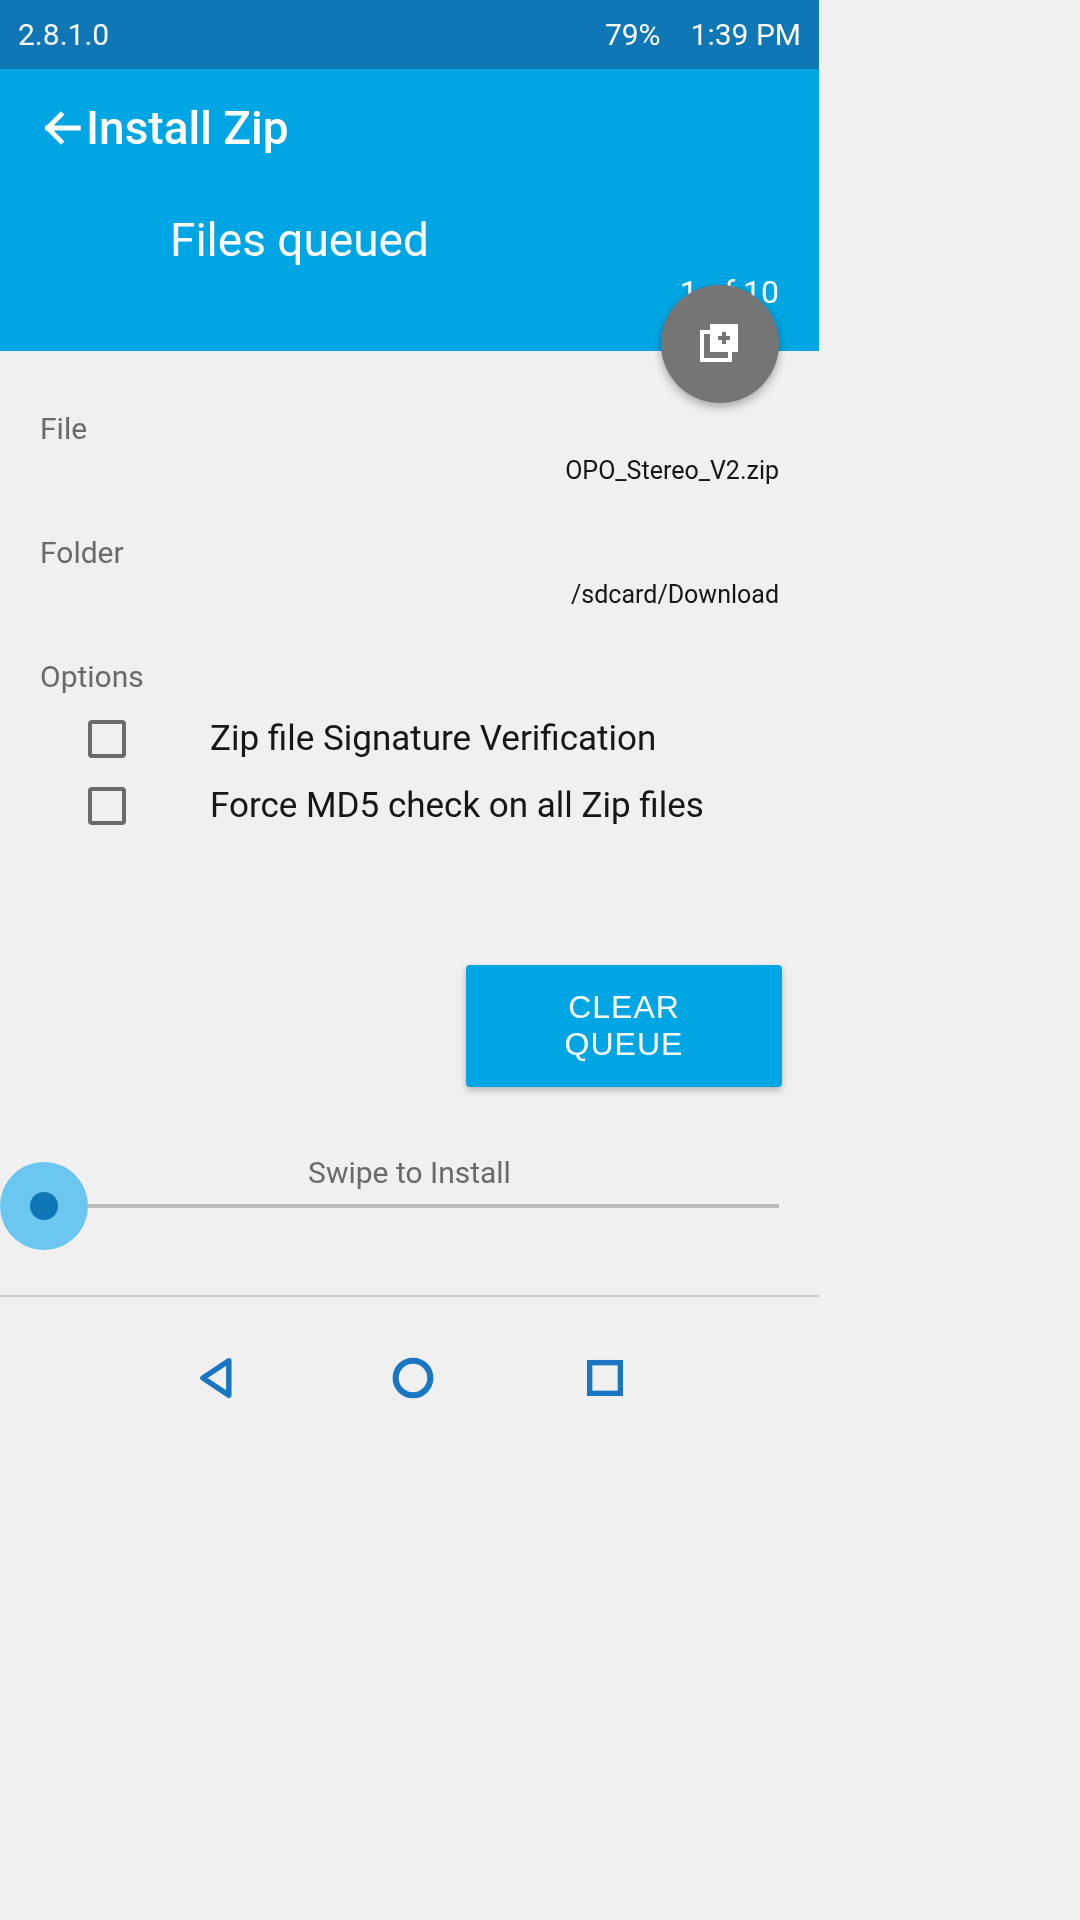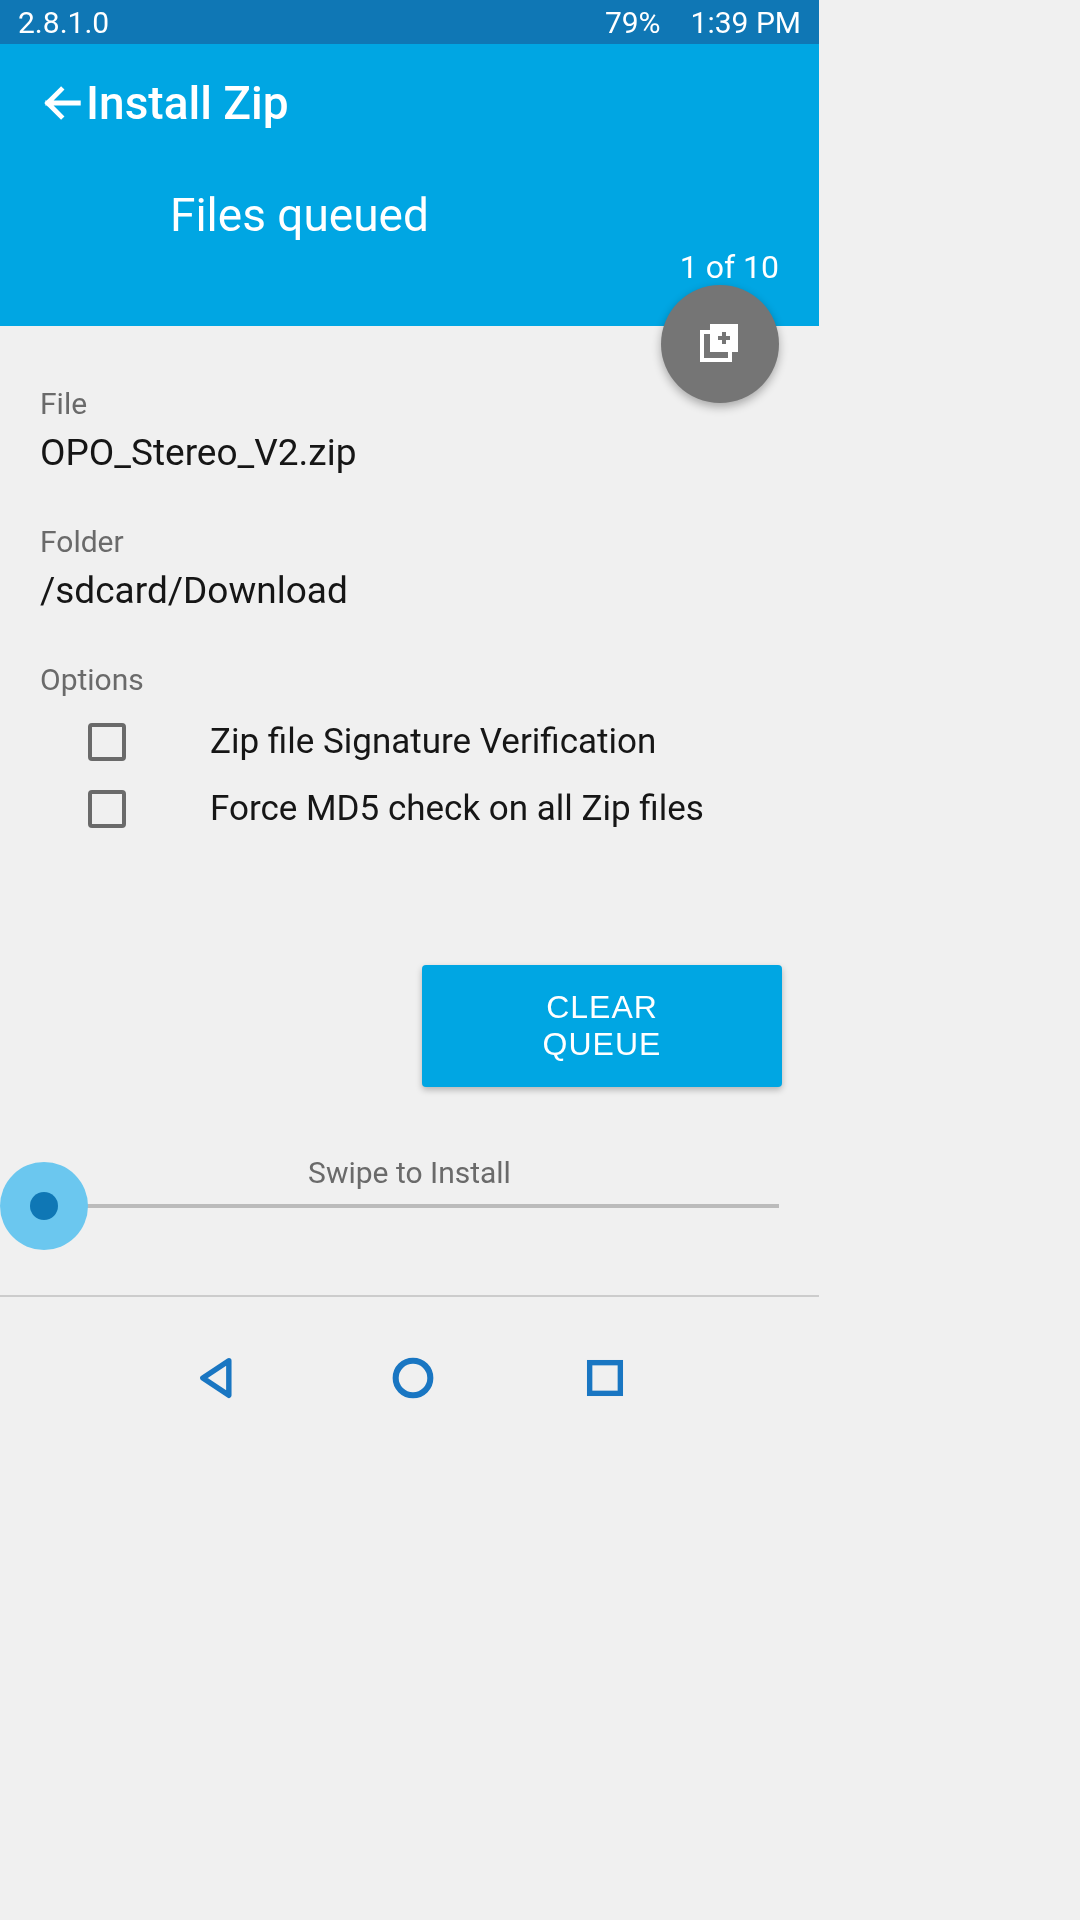"2.8.1.0" .status-bar { height: 44px -> 69px }
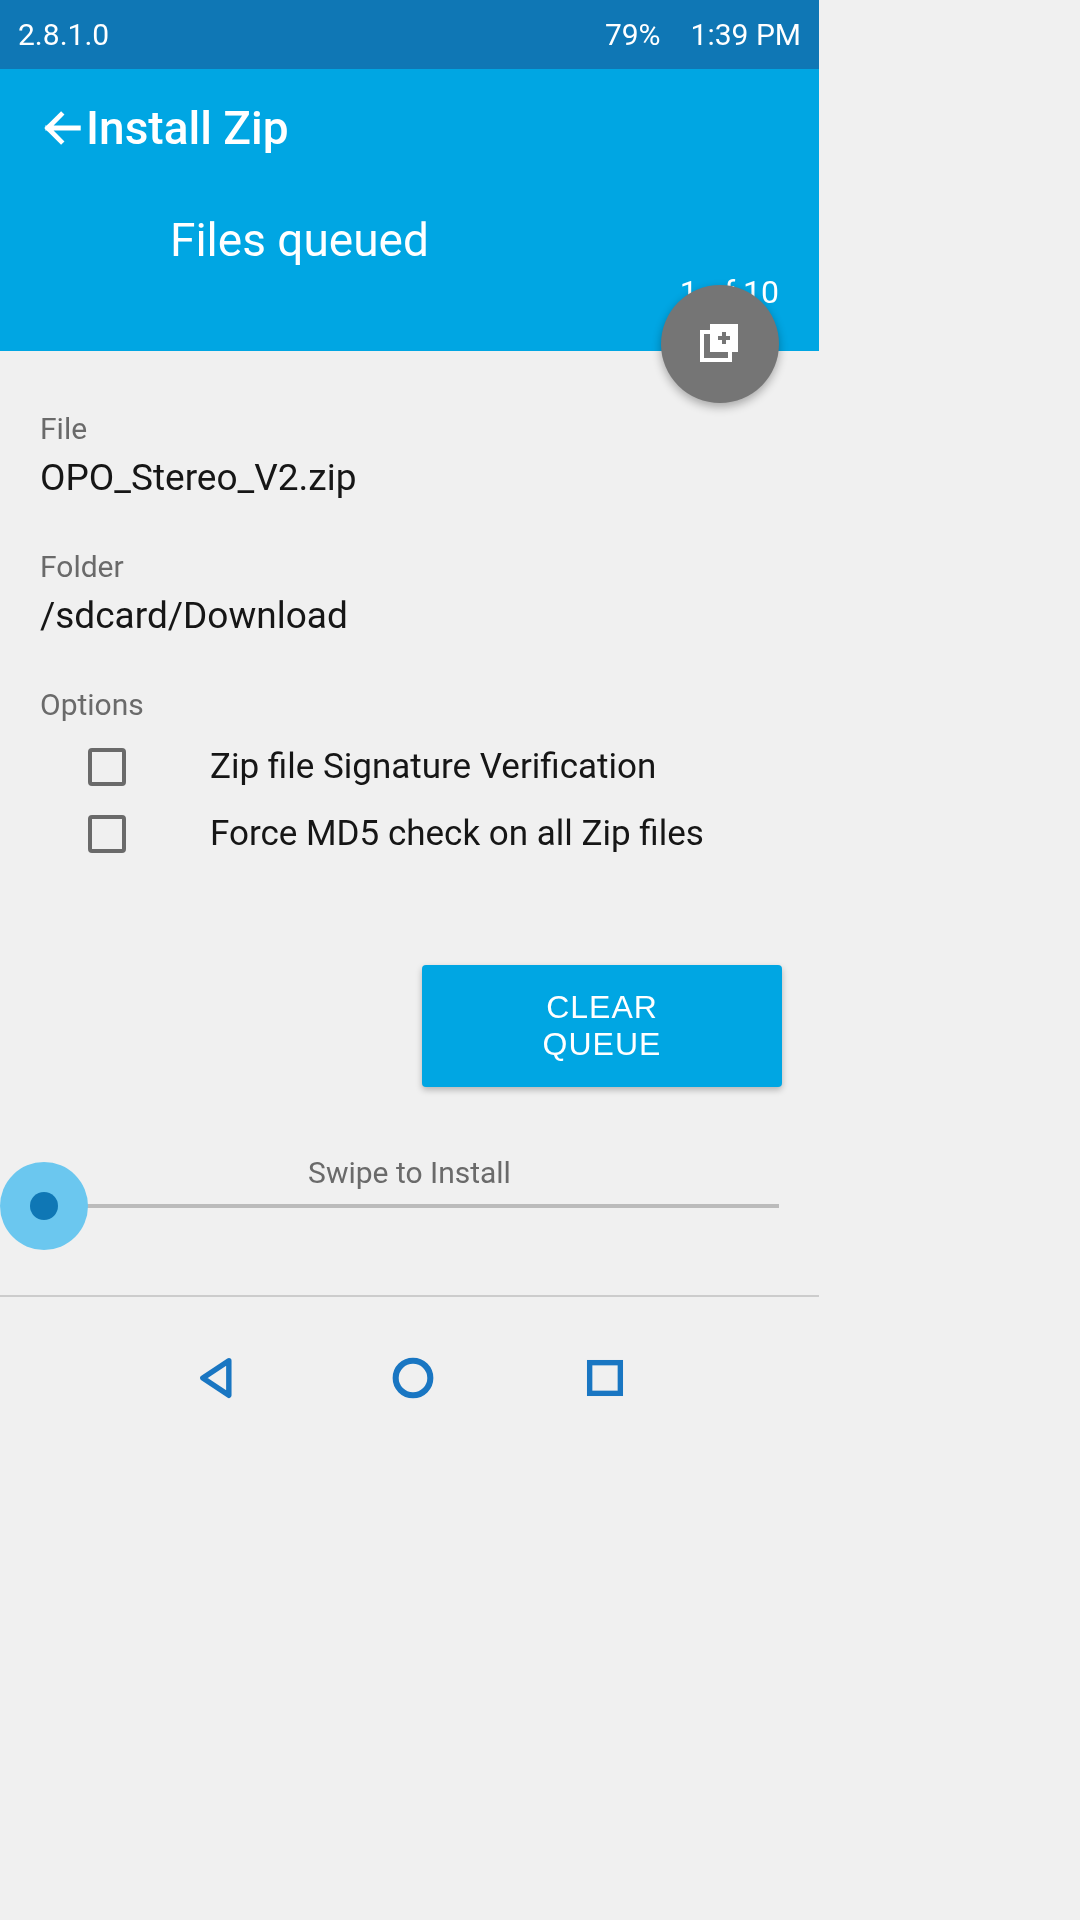"OPO_Stereo_V2.zip" .field-value { font-size: 37px -> 25px; text-align: none -> right }
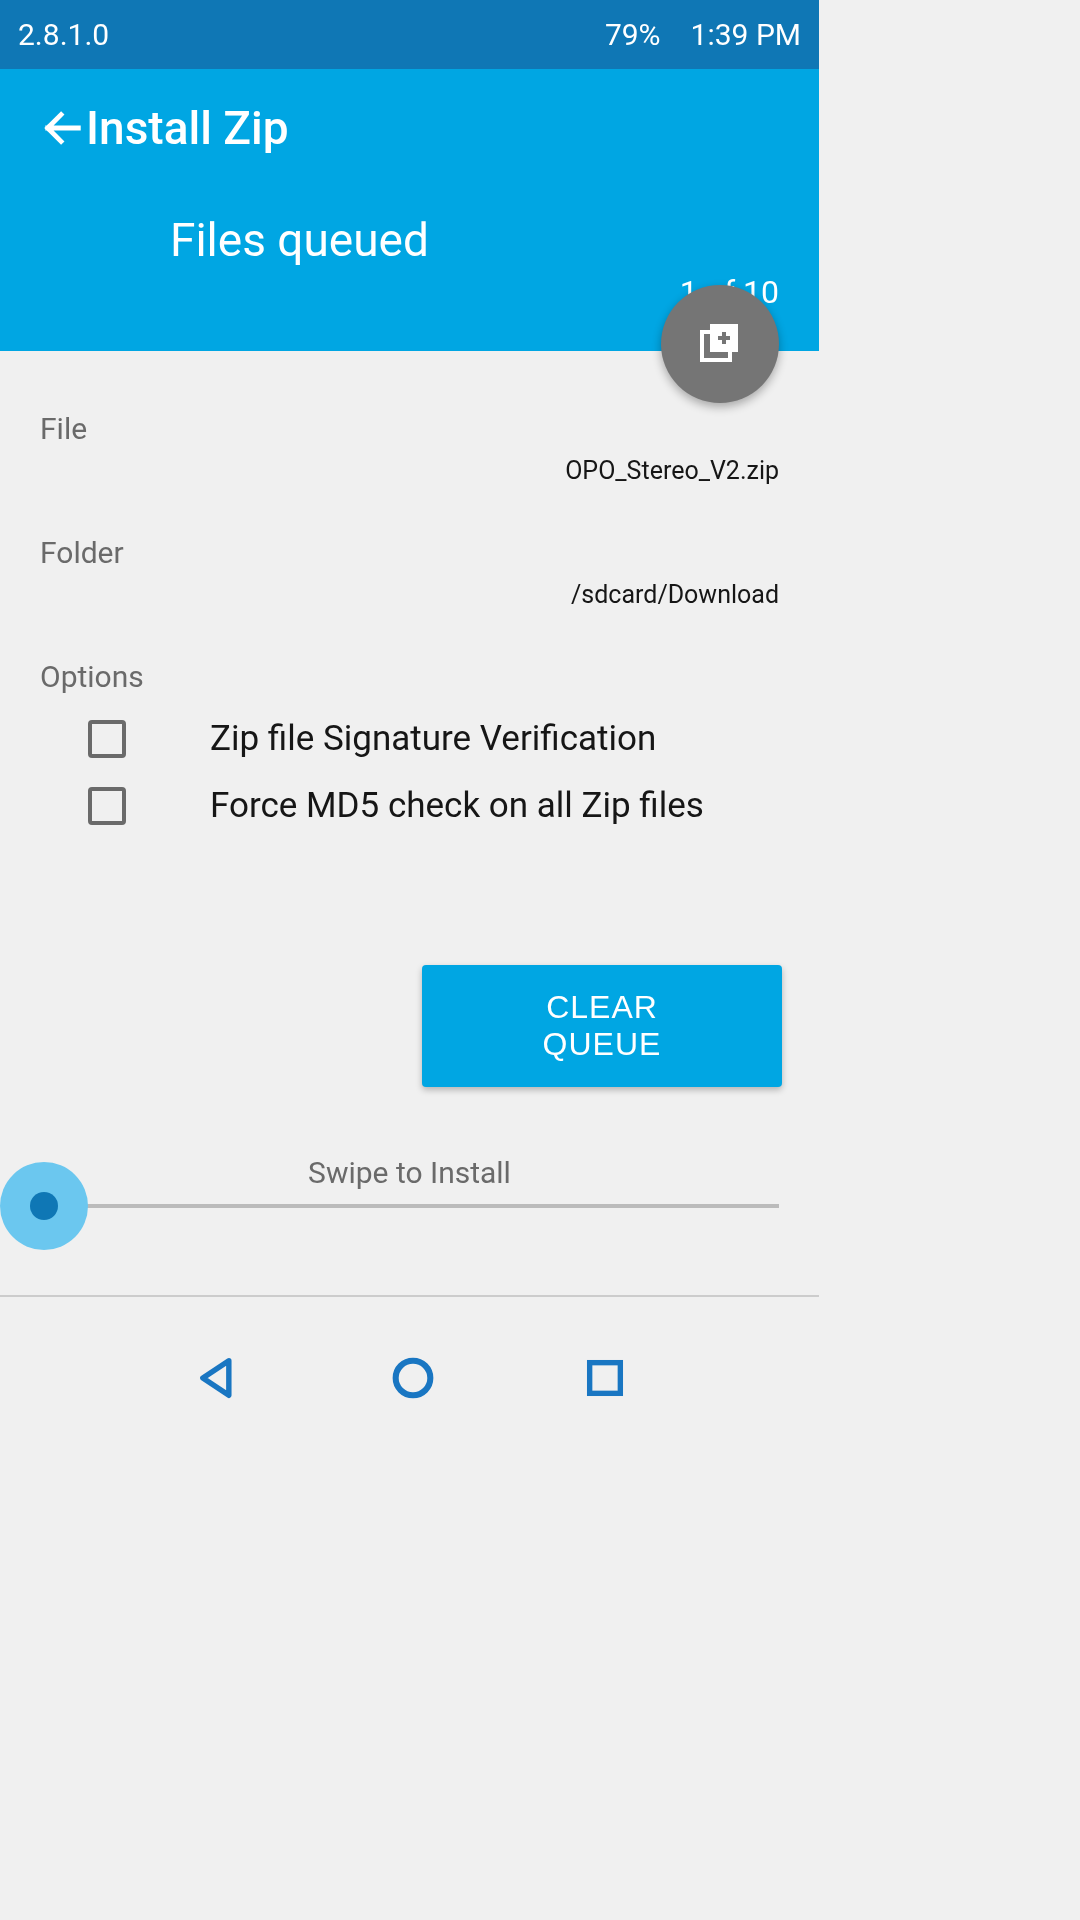"CLEAR QUEUE" .clear-button { width: 360px -> 316px }
